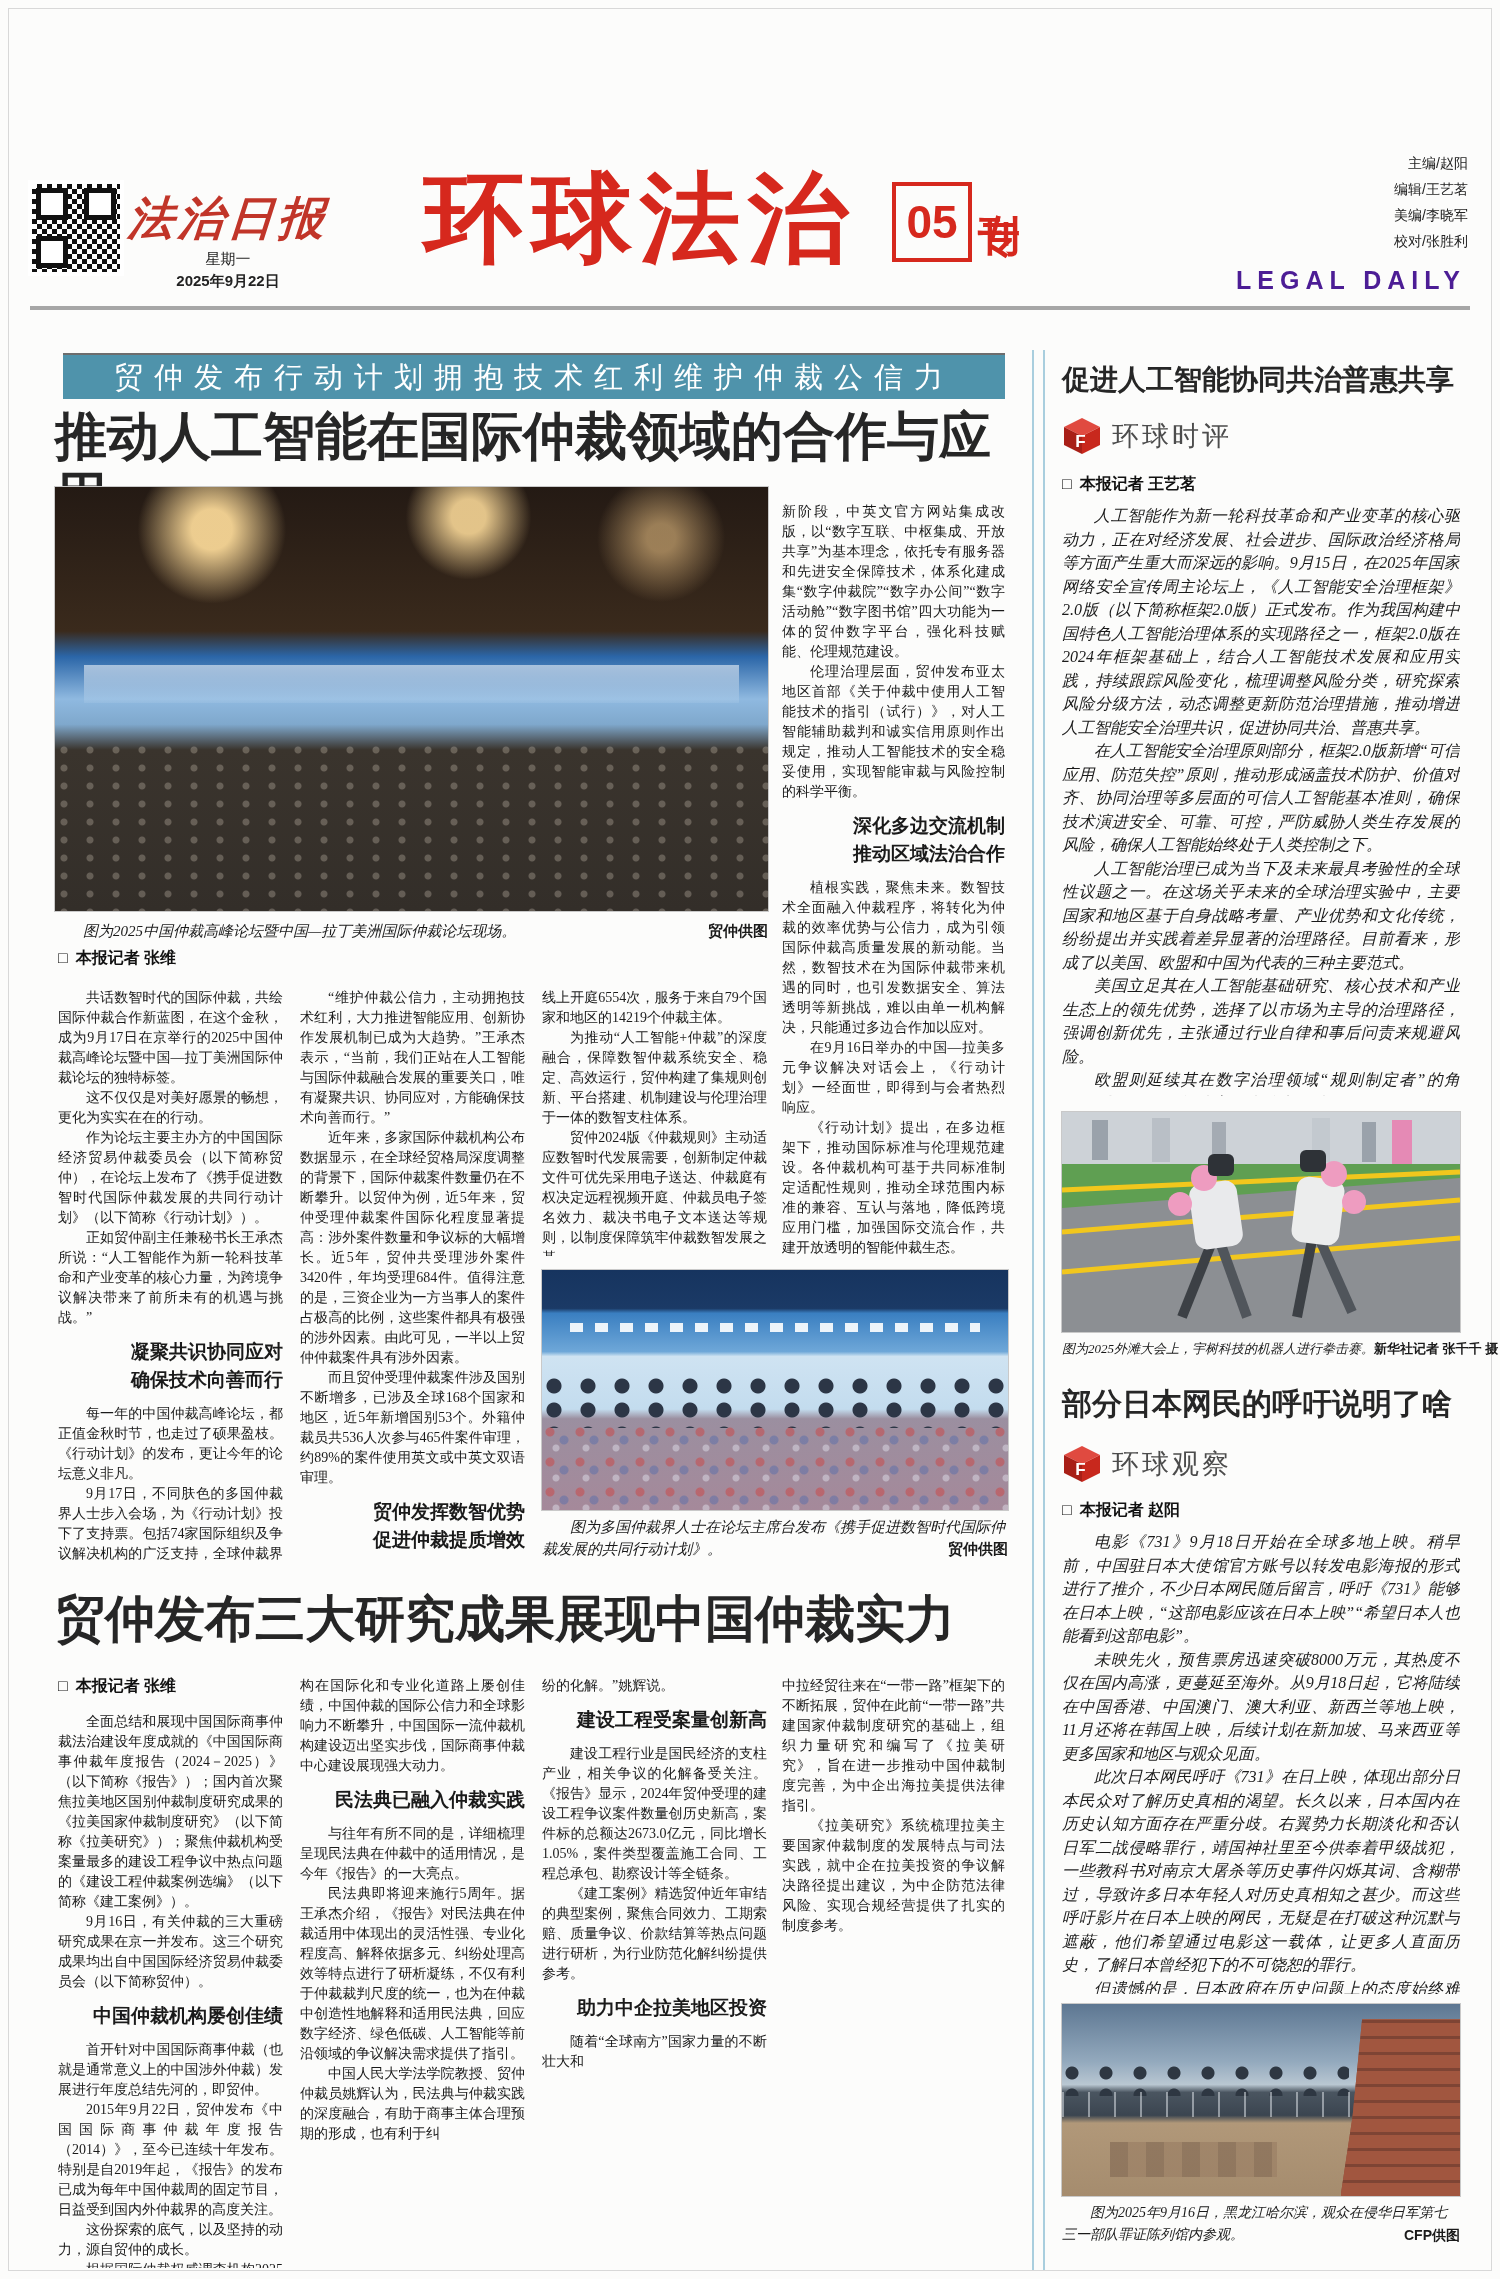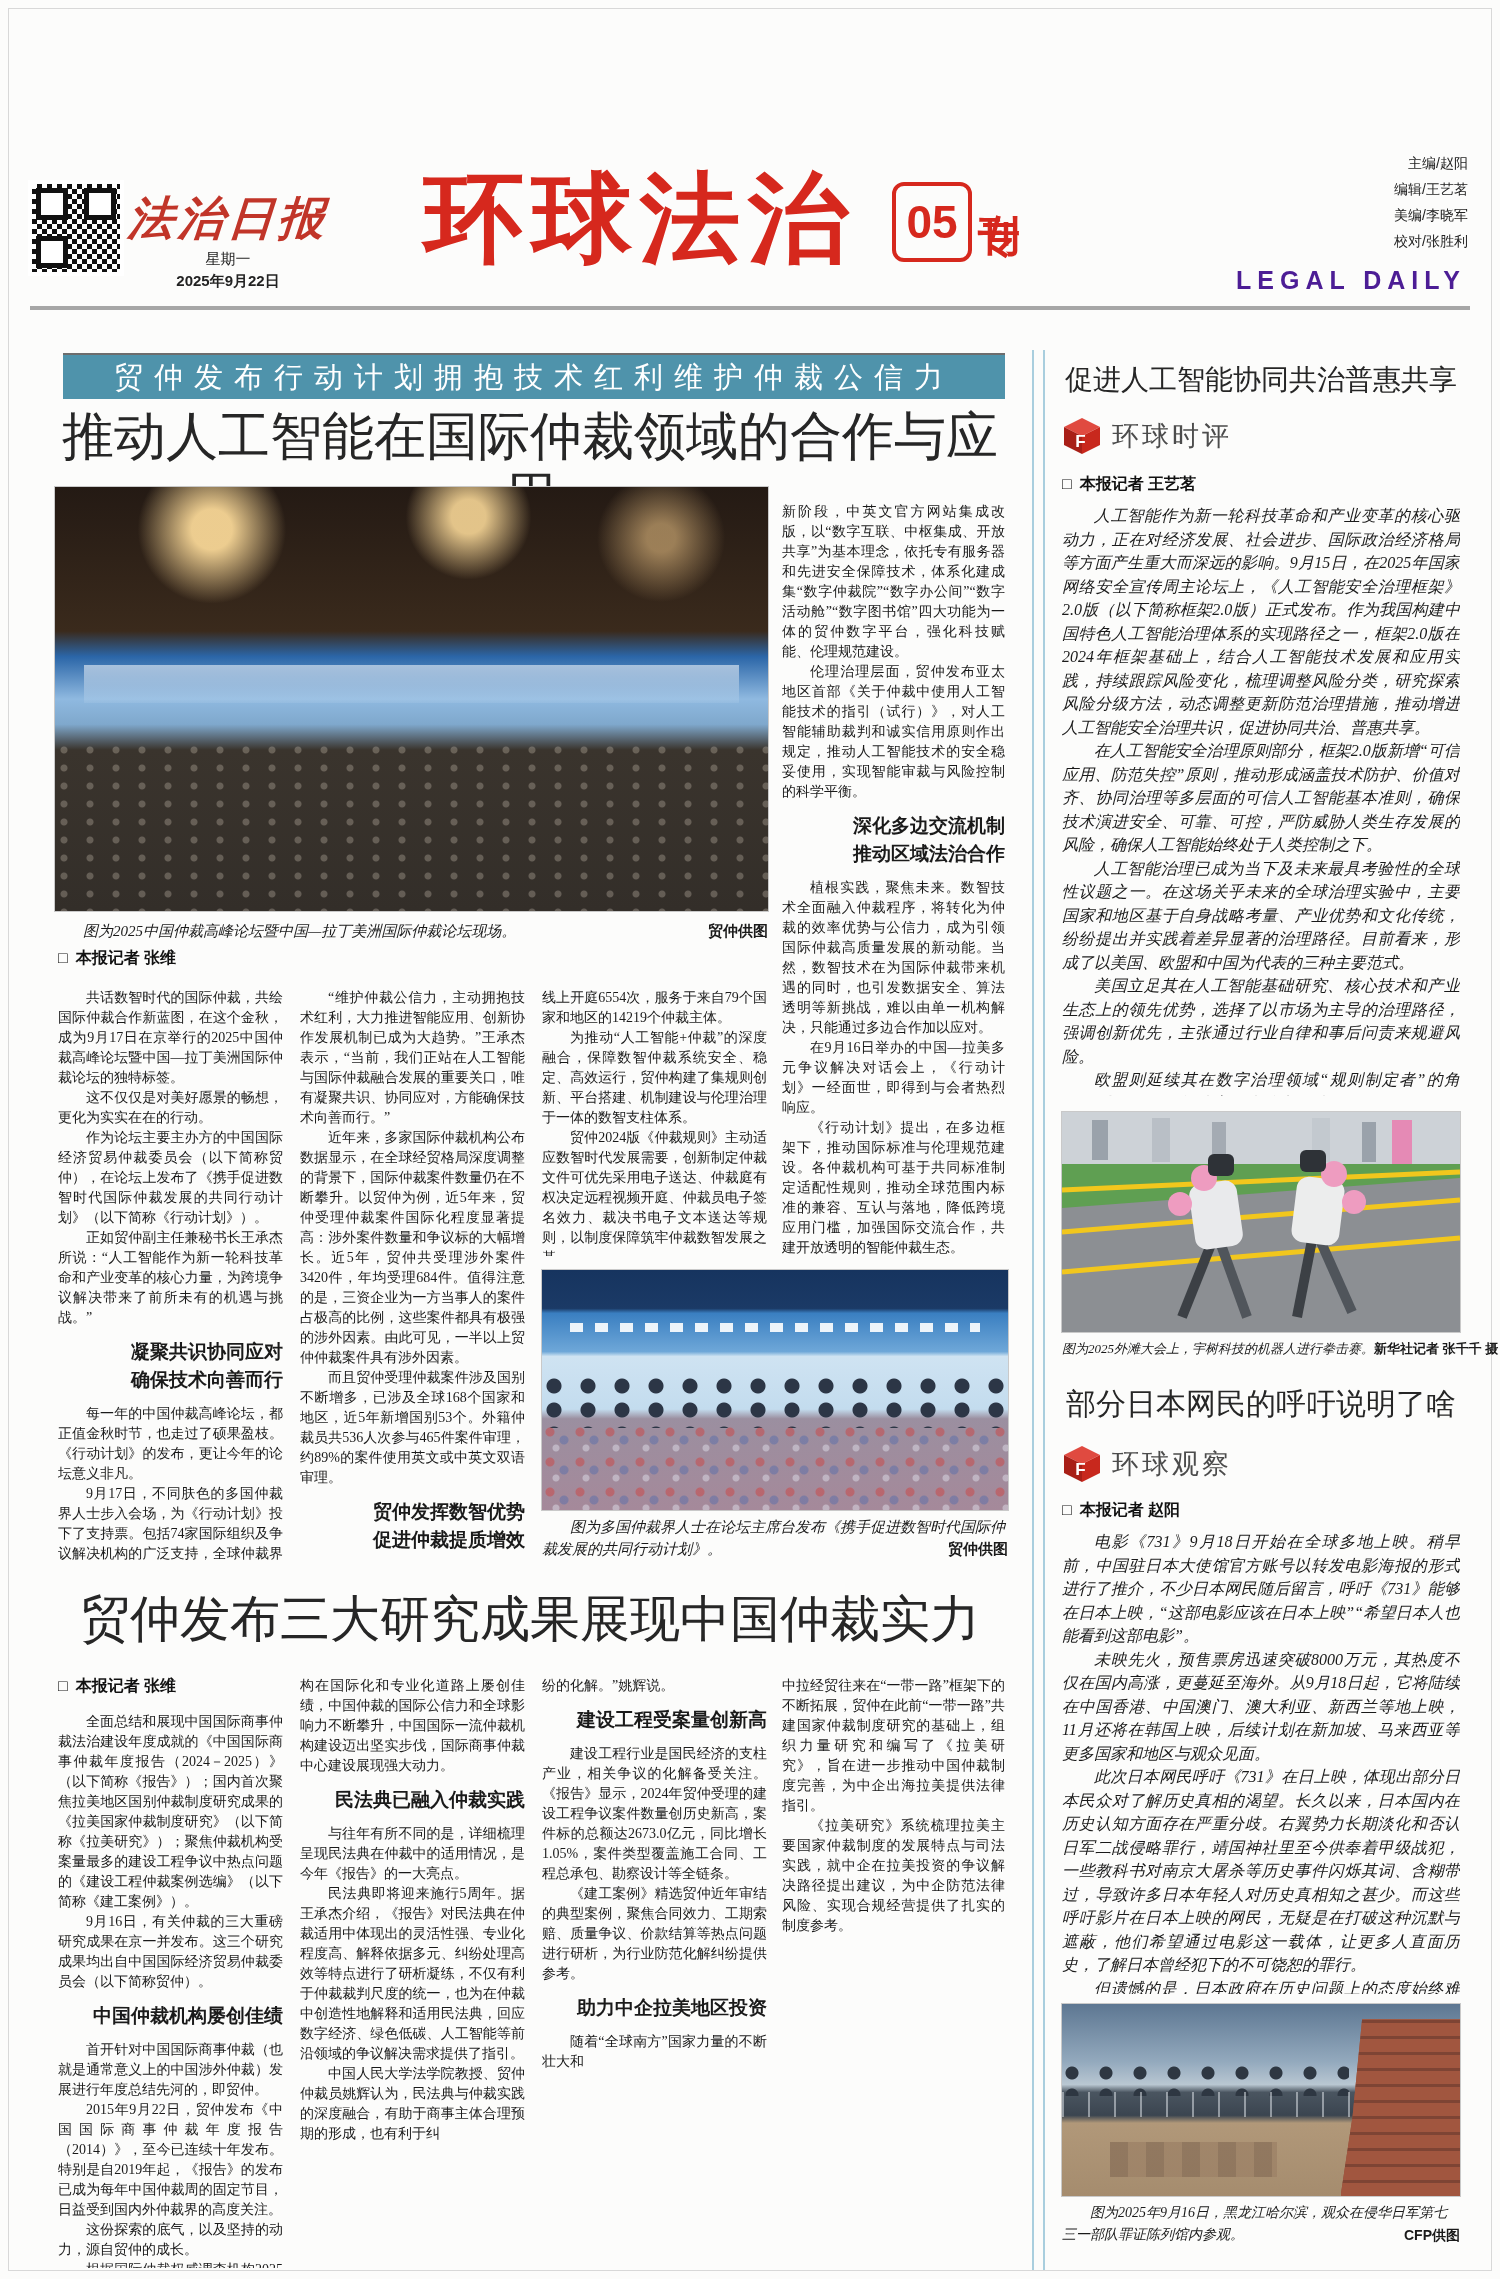"05" .issue-box { border-radius: 12px -> 0 }
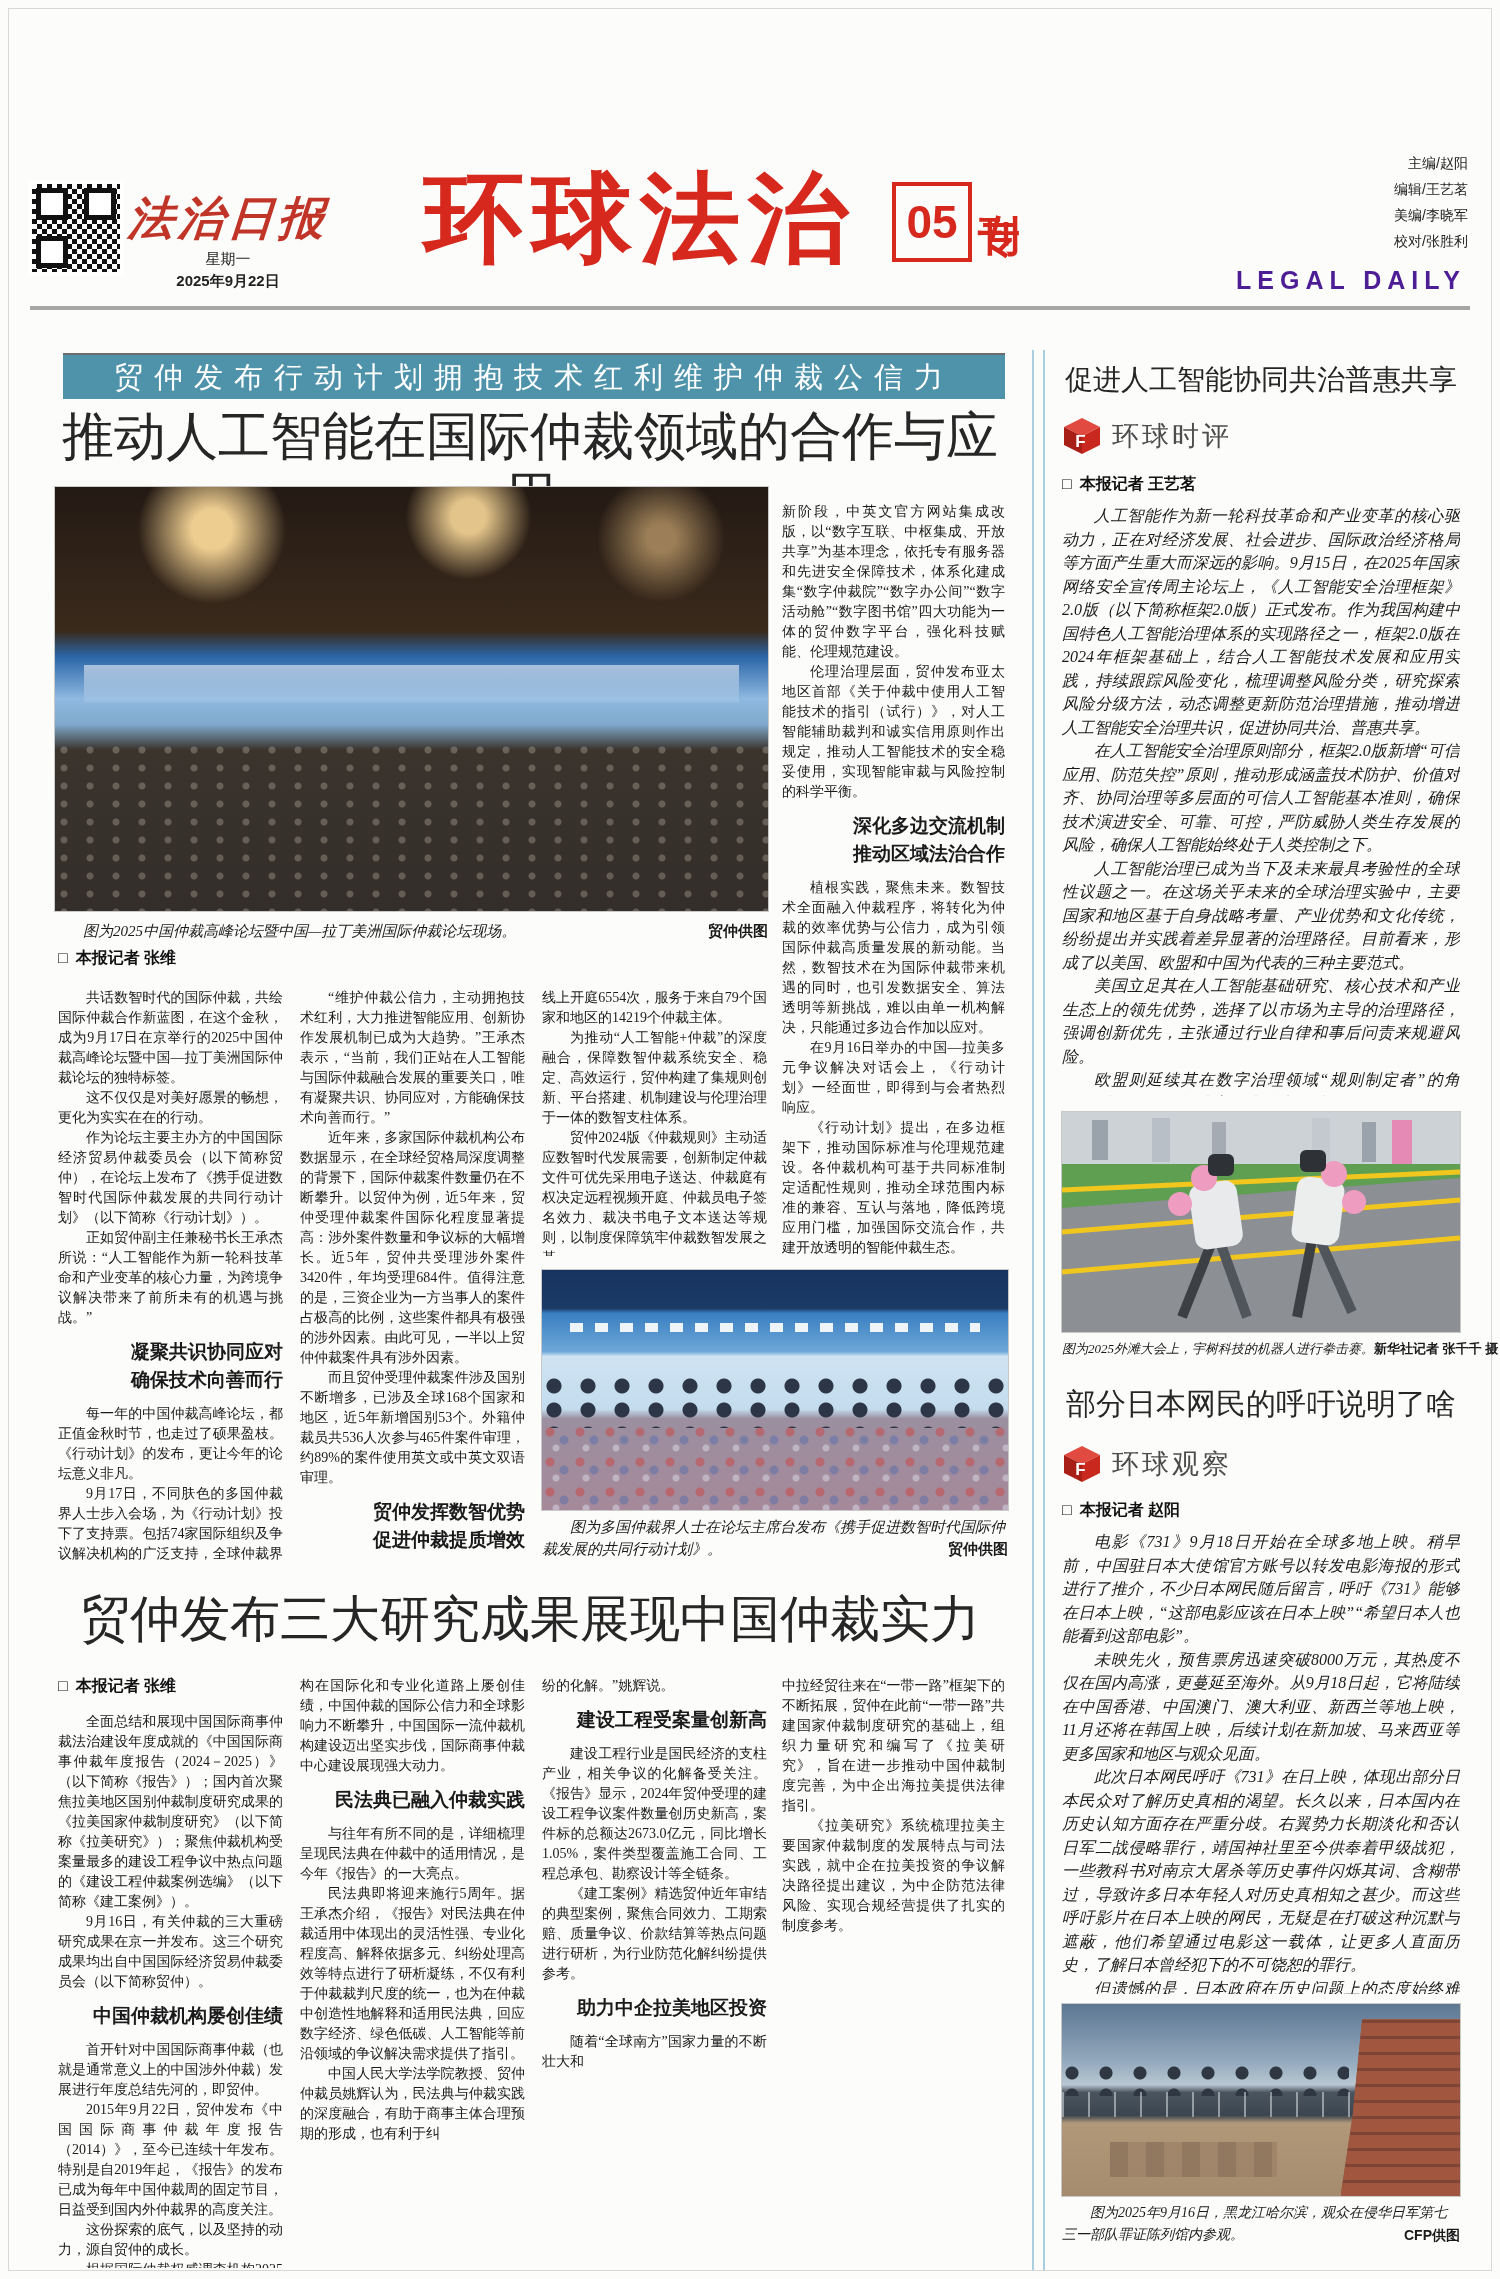"促进人工智能协同共治普惠共享" .headline { font-weight: 400 -> 700; text-align: center -> left }
